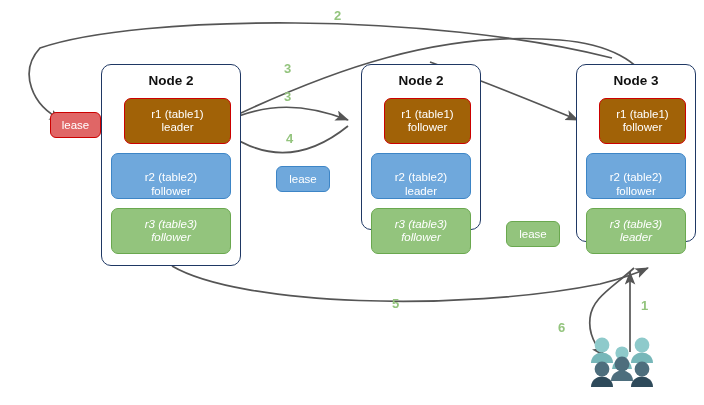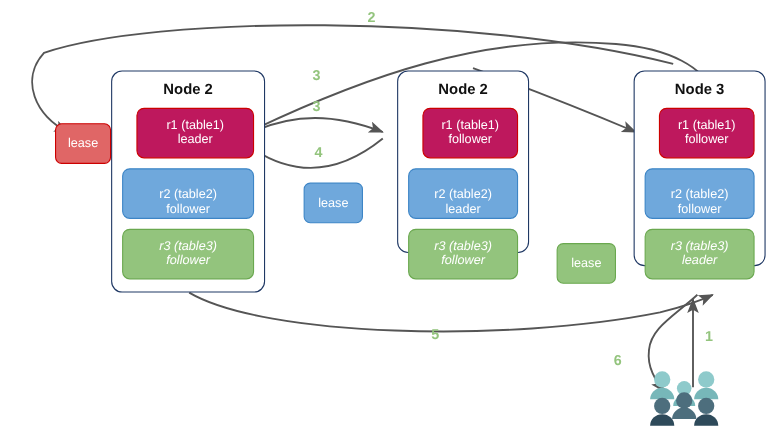"r1 (table1)" .repl.red { background: #be185d -> #a16207 }
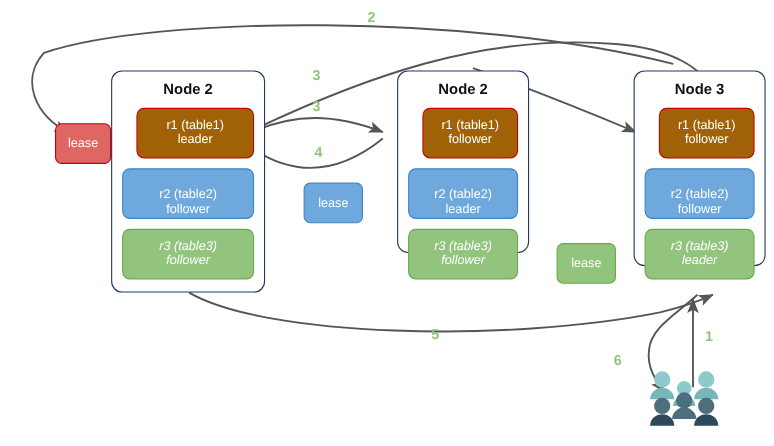"lease" .lease { height: 37px -> 26px }
